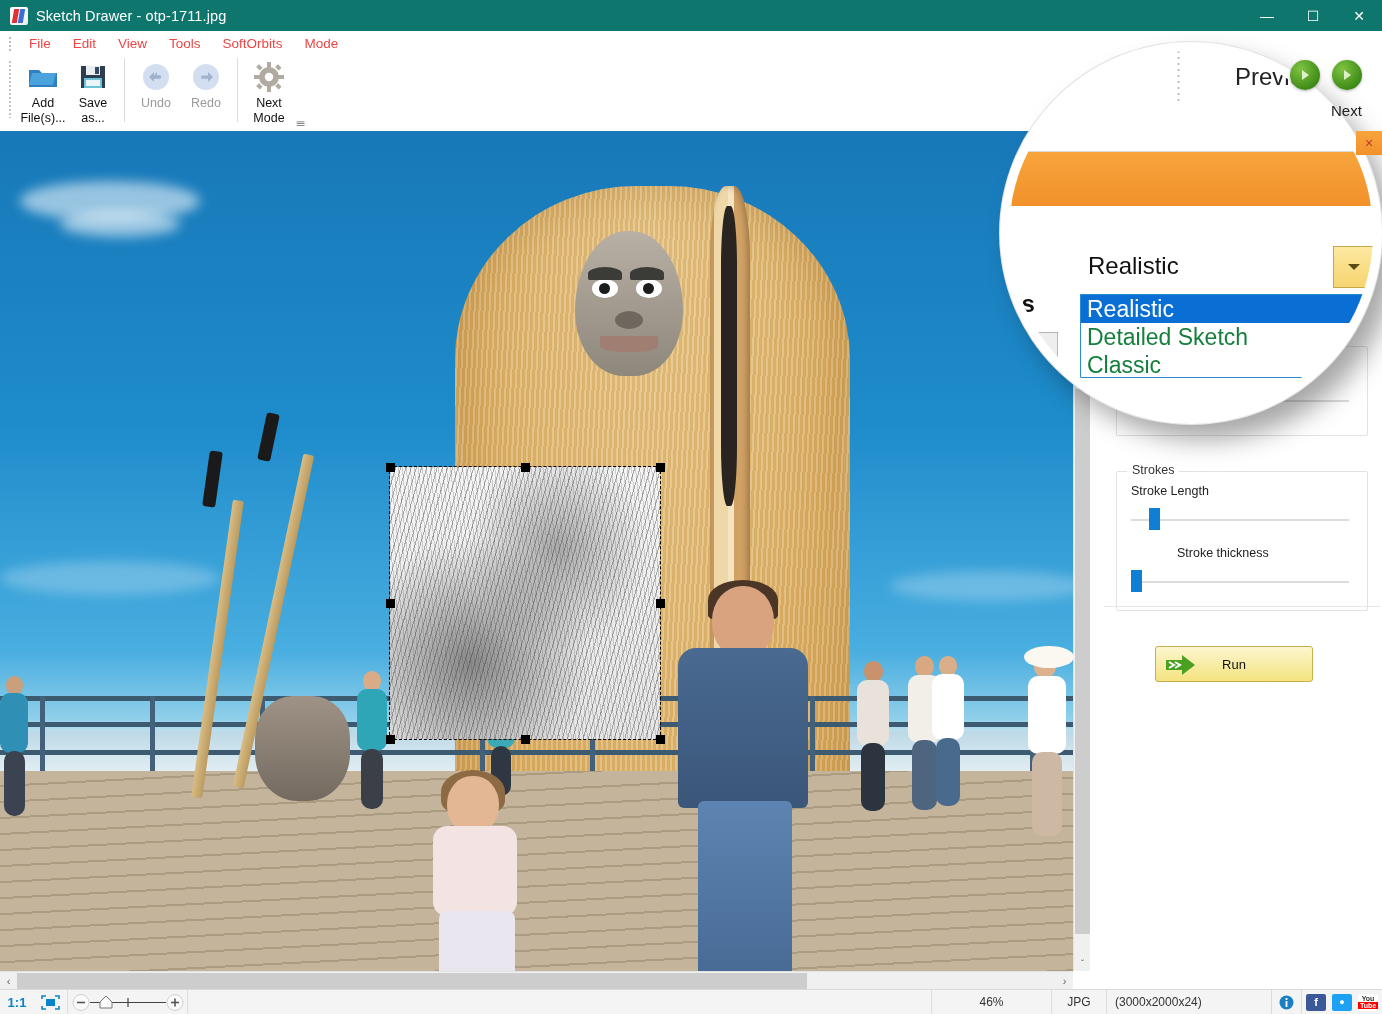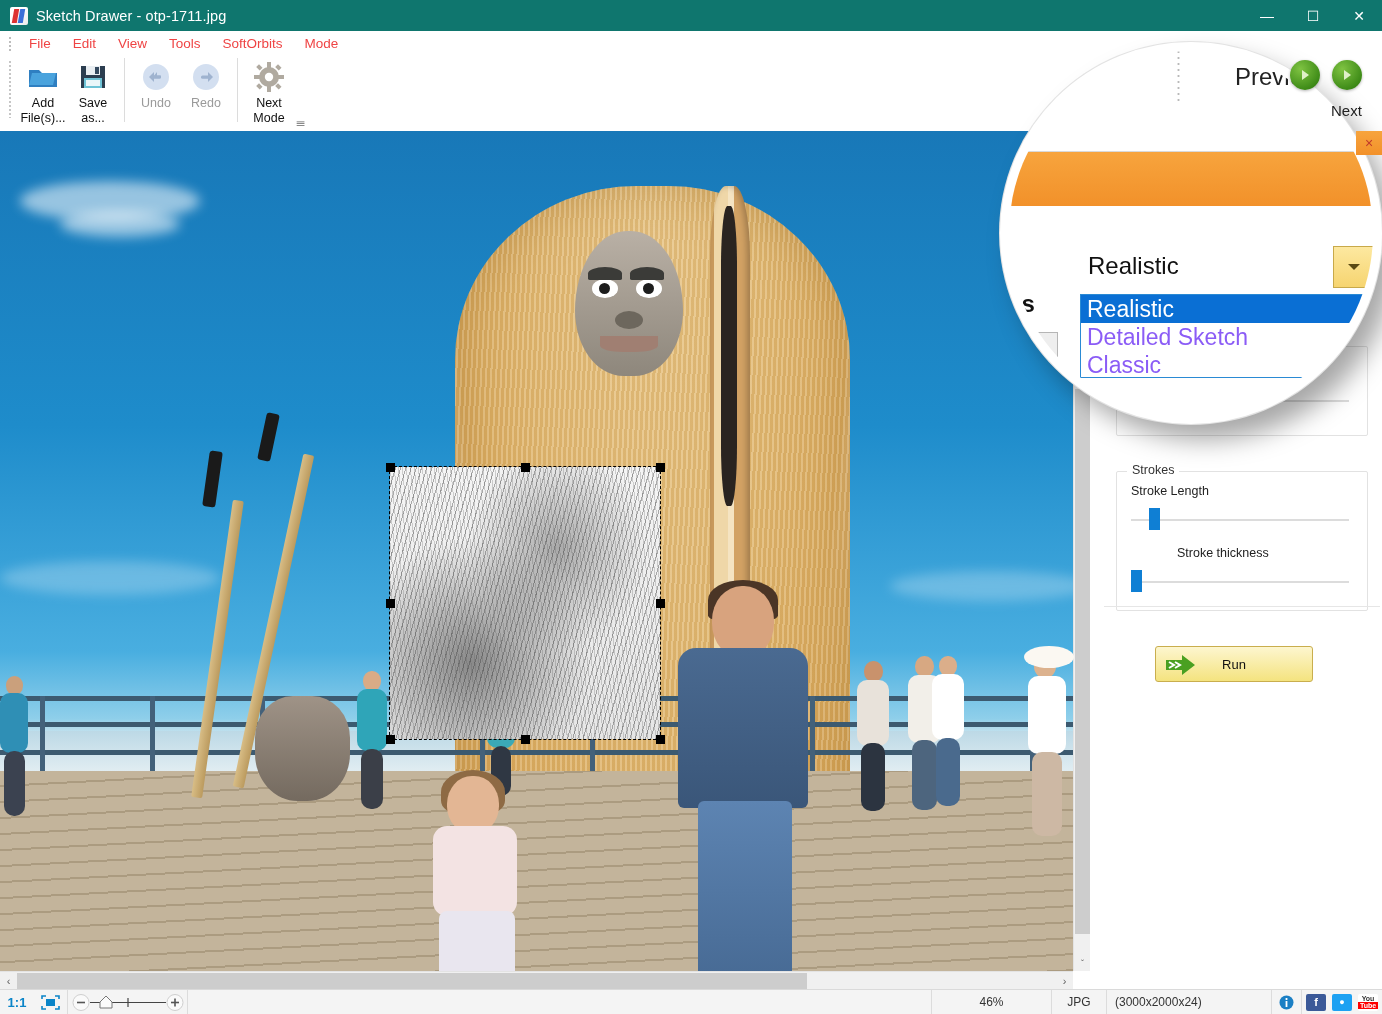"Detailed Sketch" .opt { color: #8b5cf6 -> #15803d }
